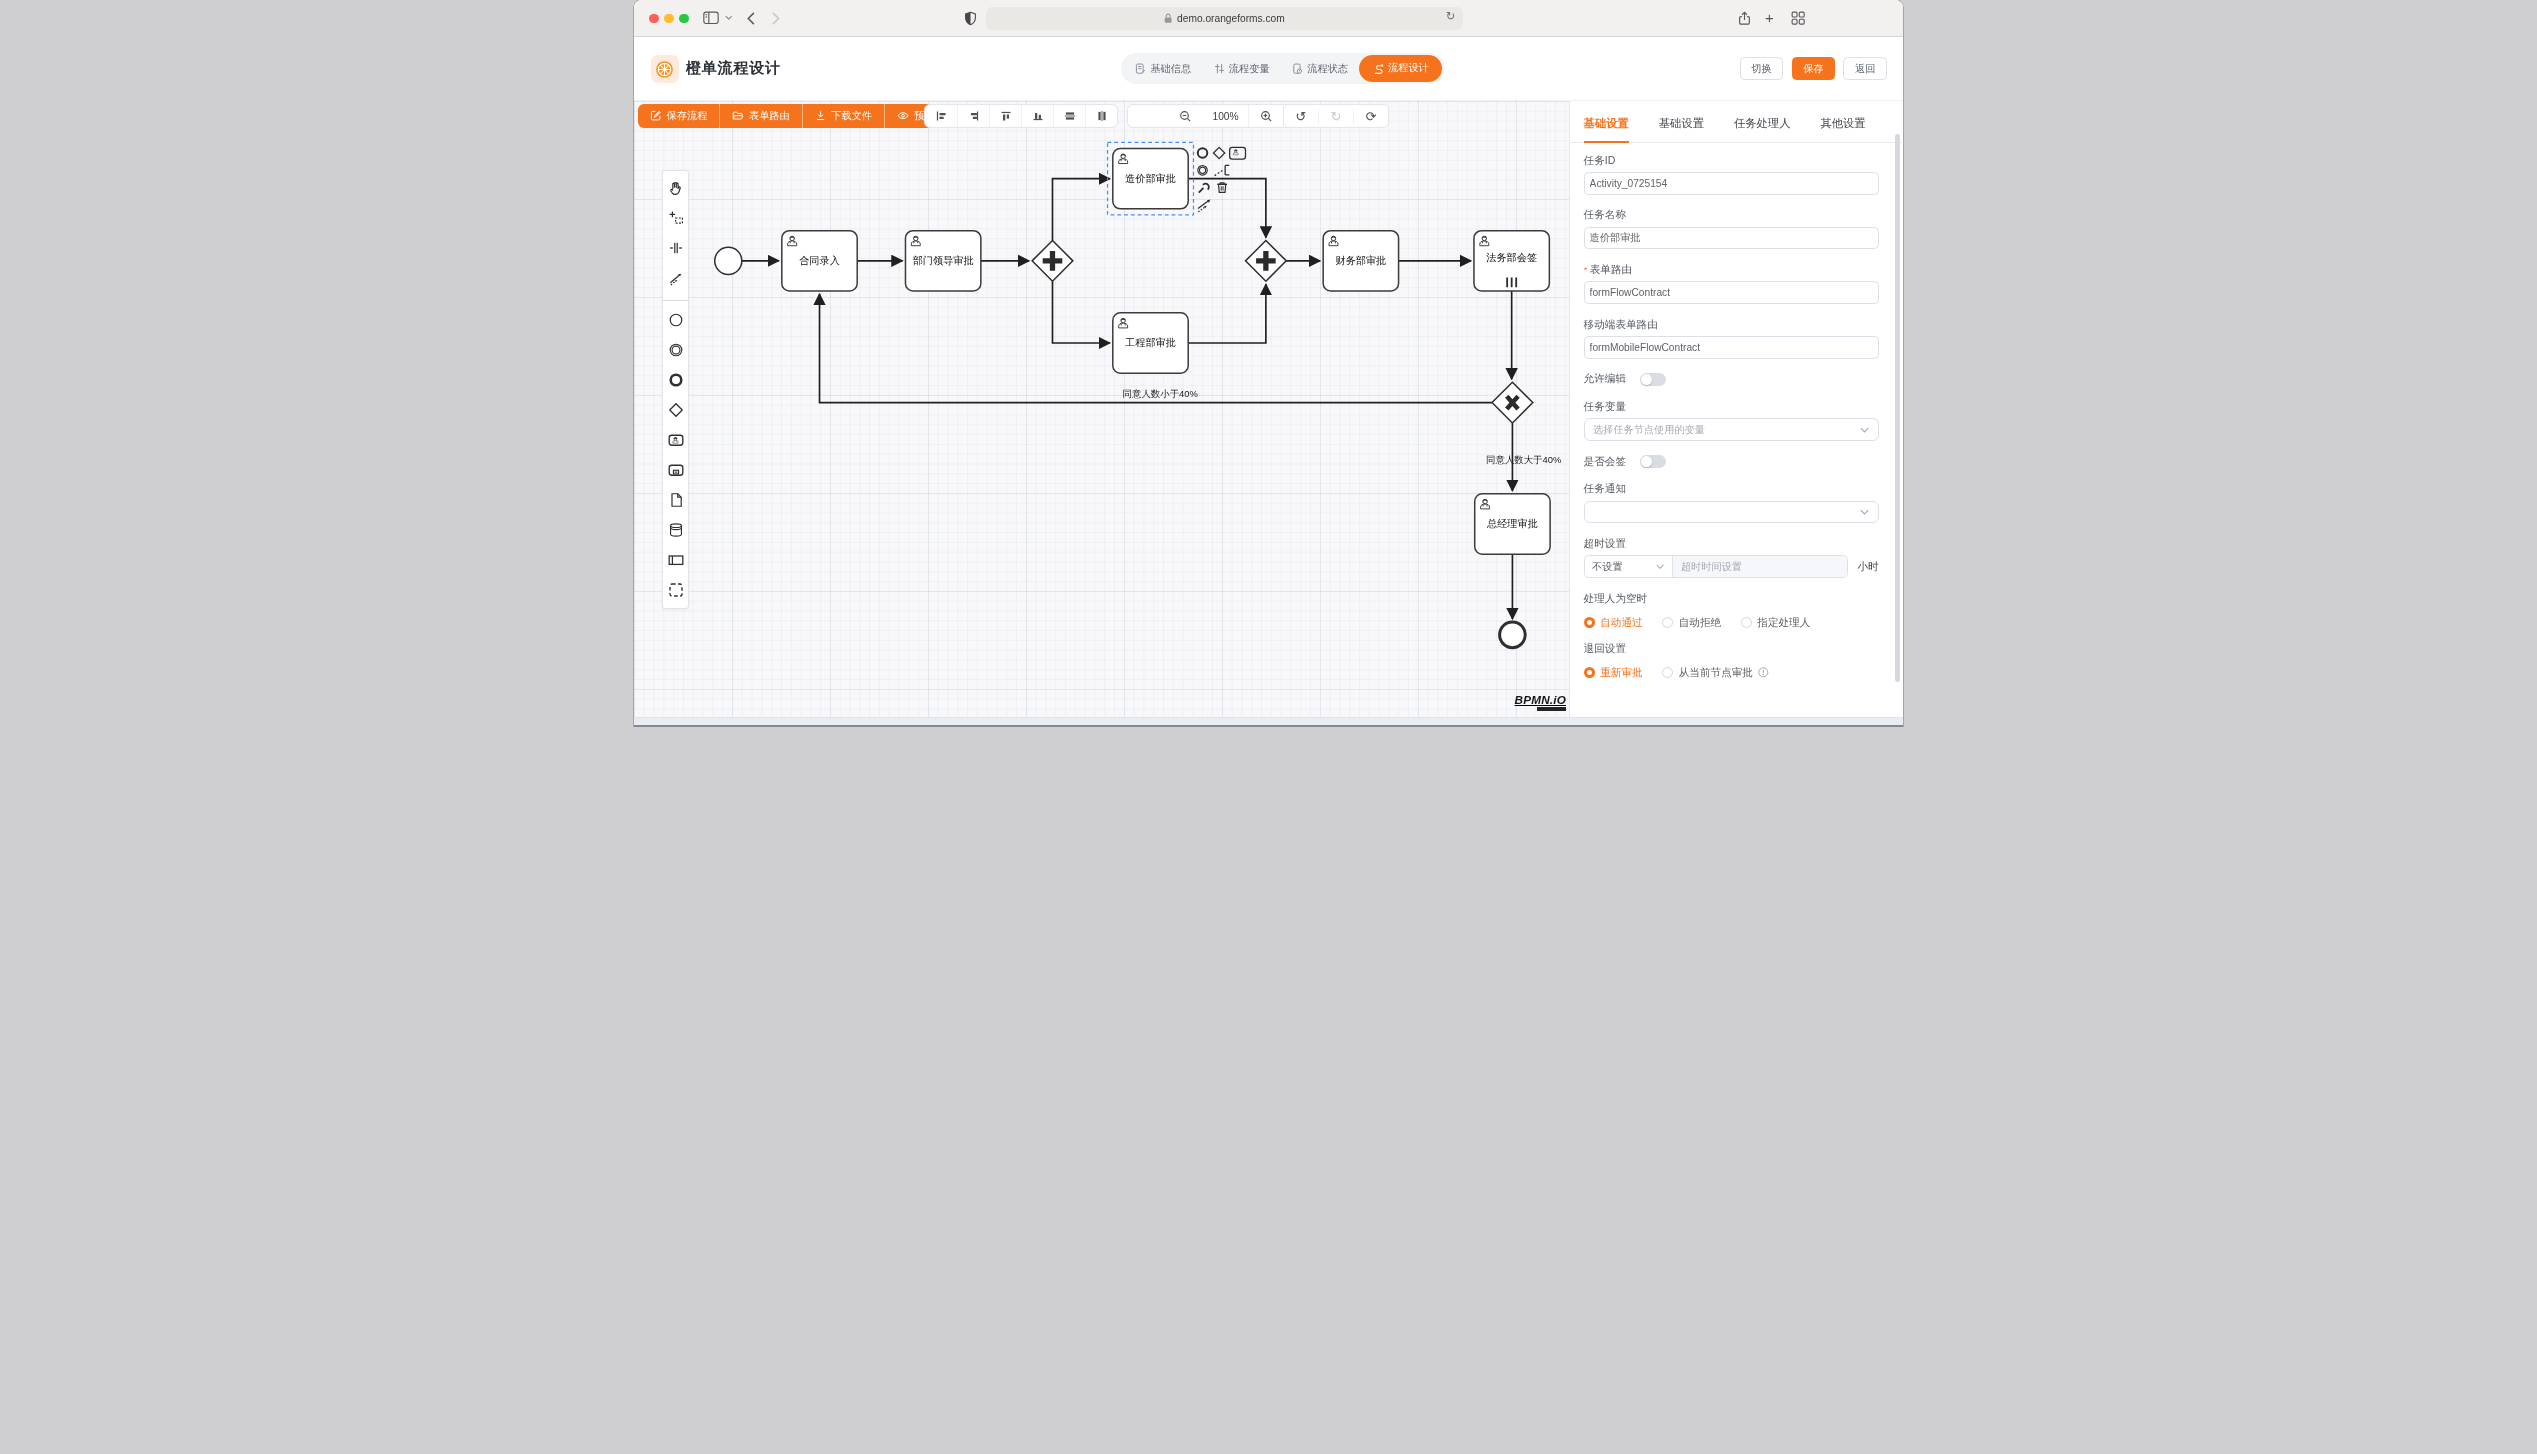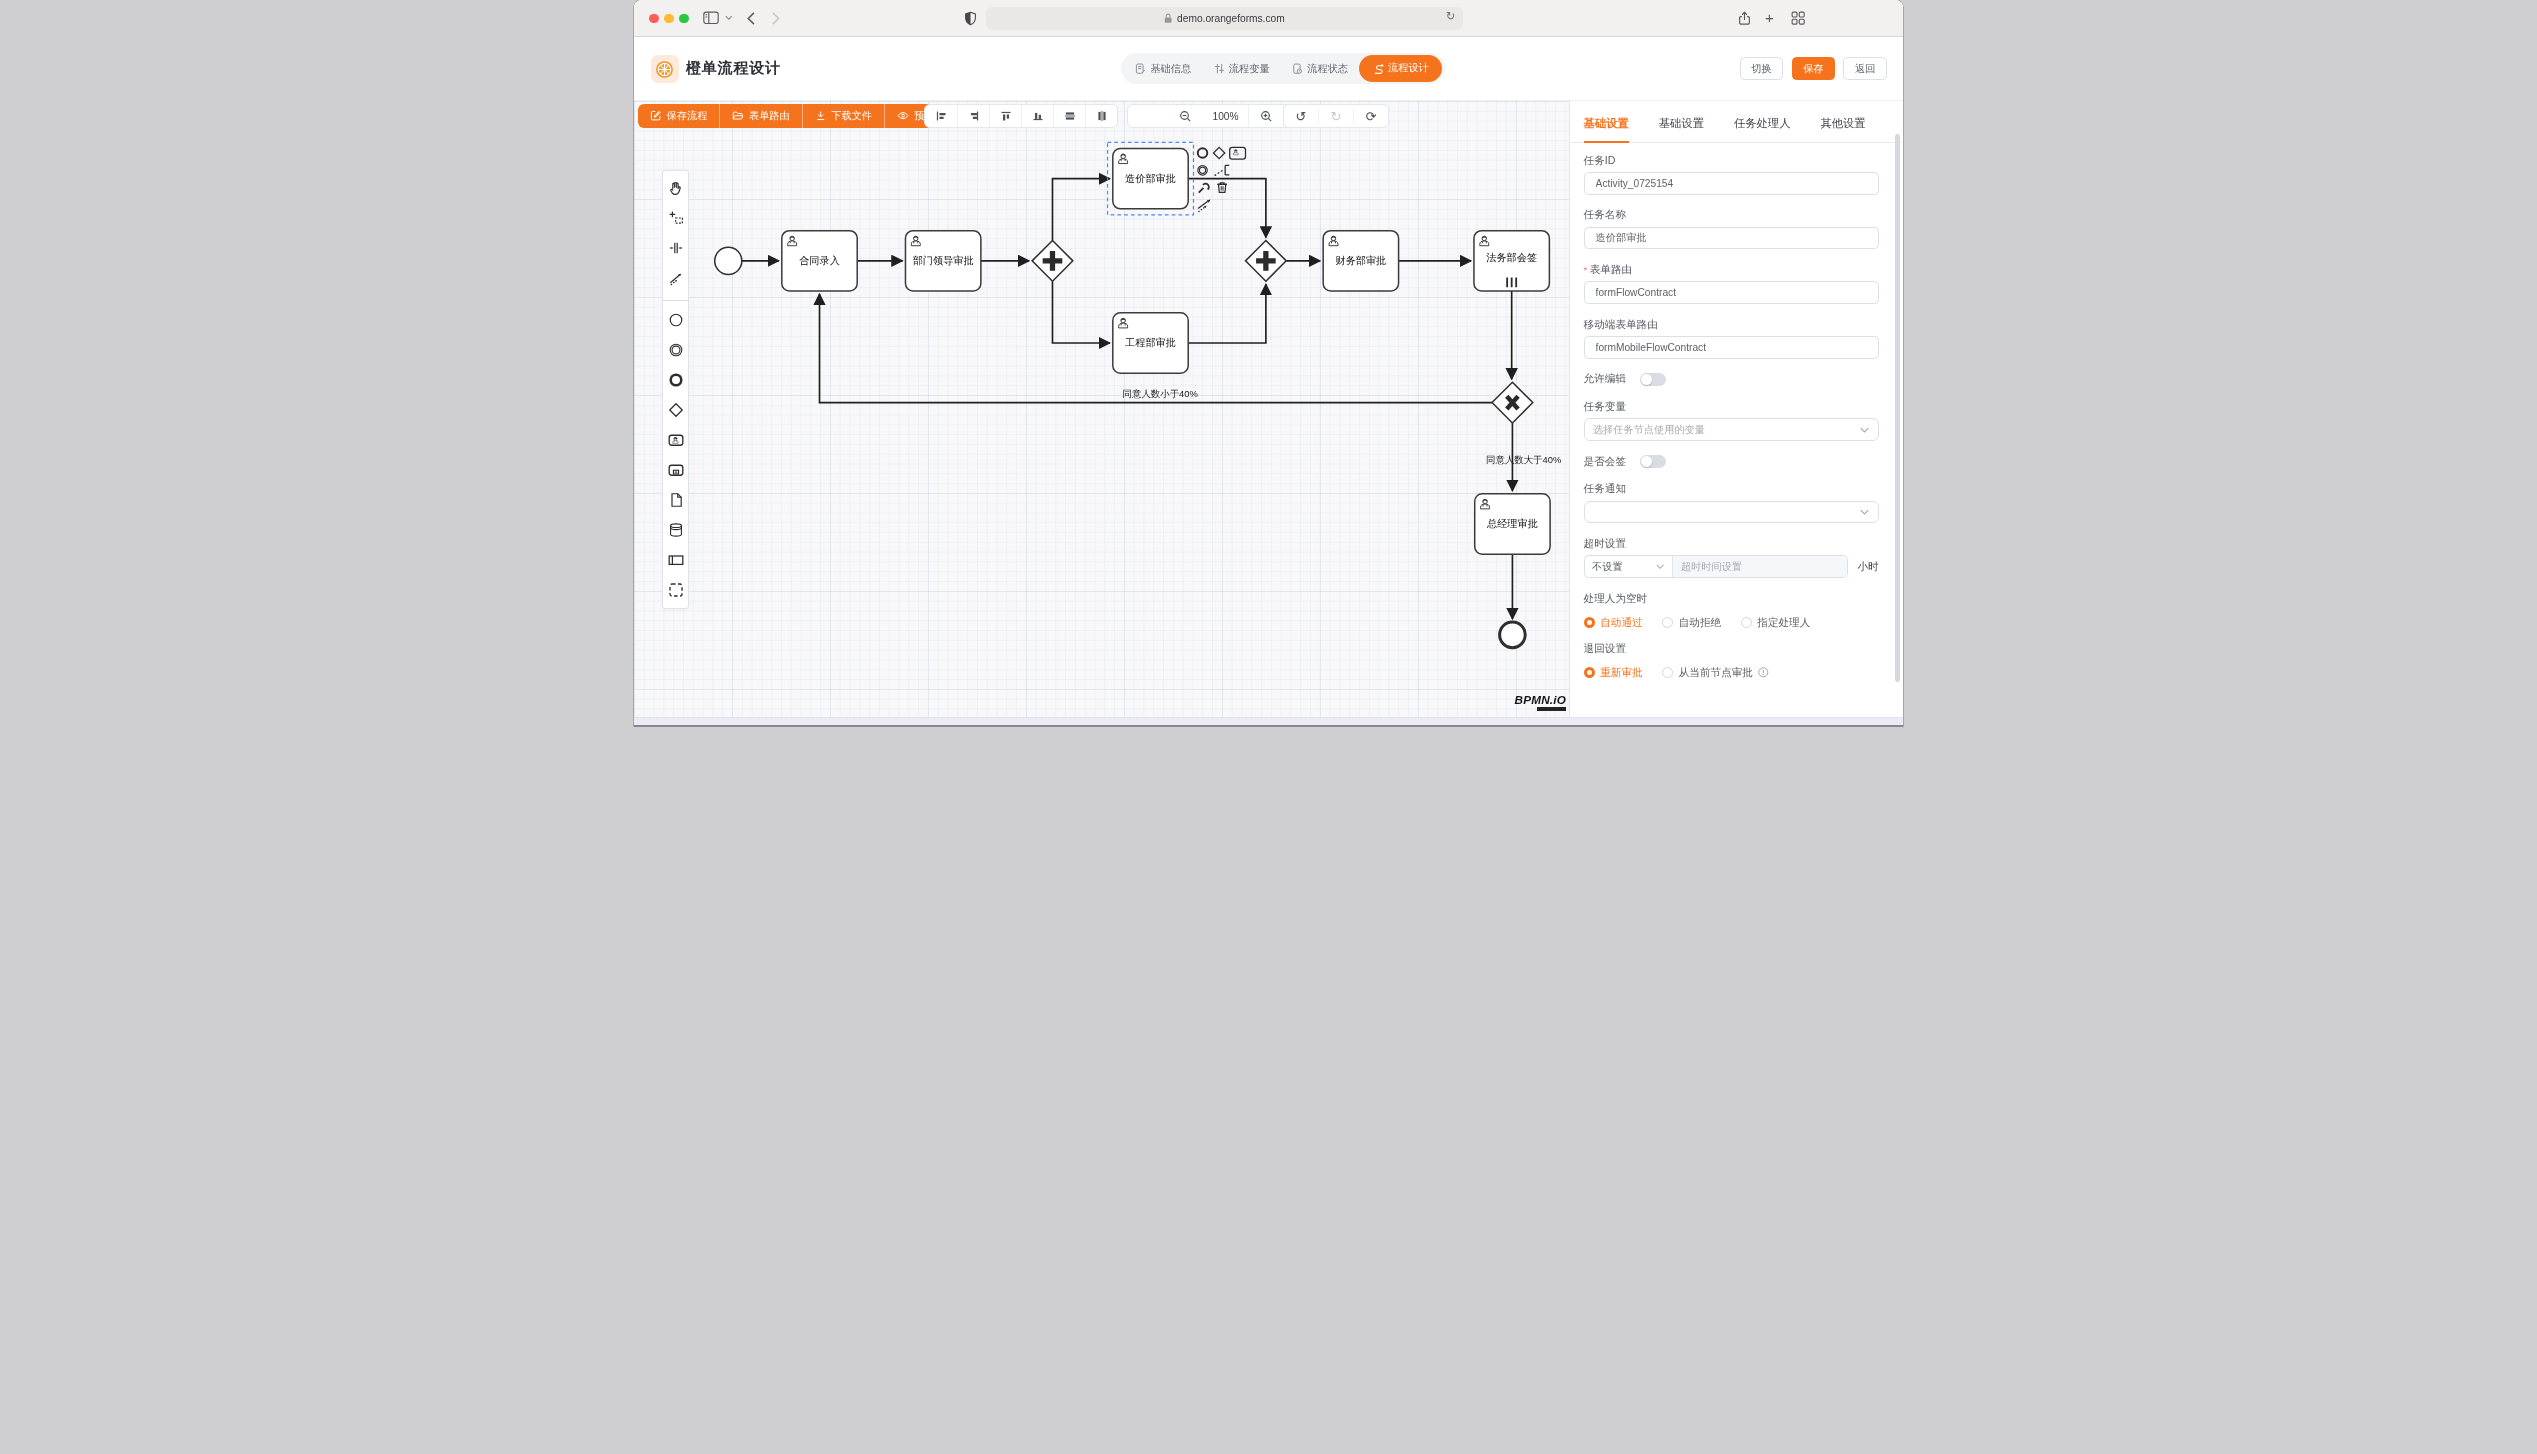"Activity_0725154" .finput { padding: 0 11px -> 0 5px }
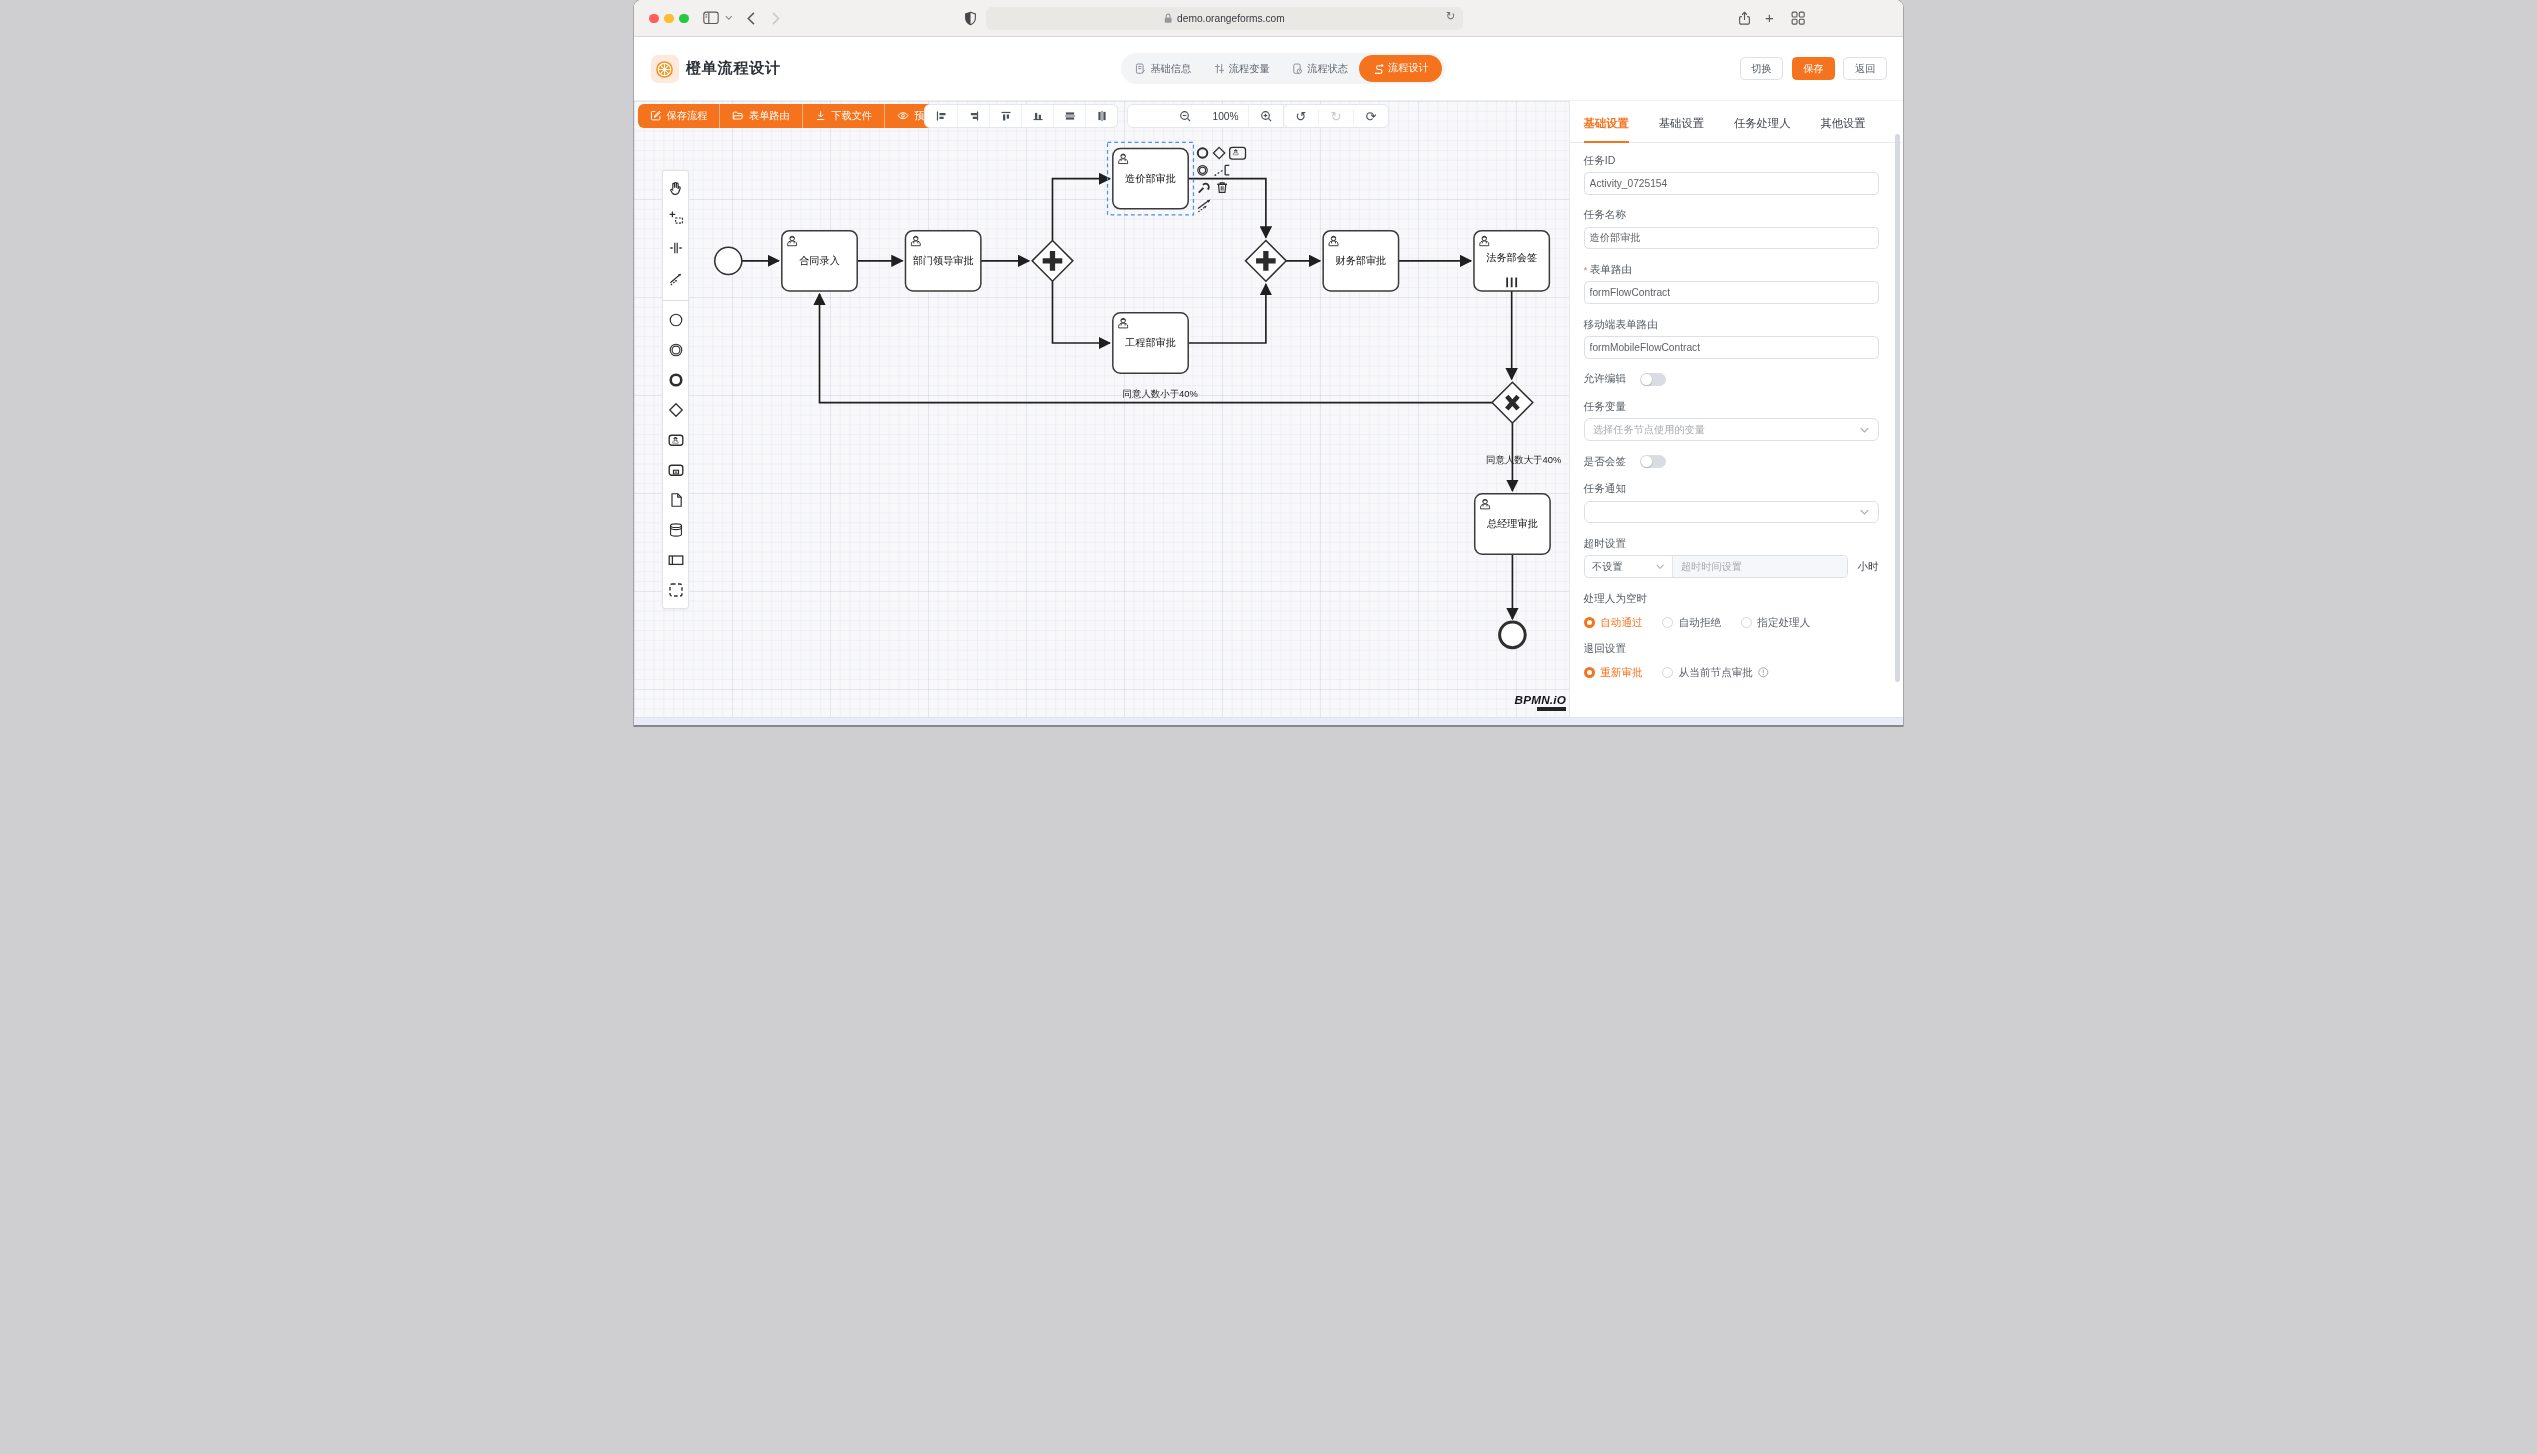"BPMN.iO" .watermark { text-decoration: none -> underline }
